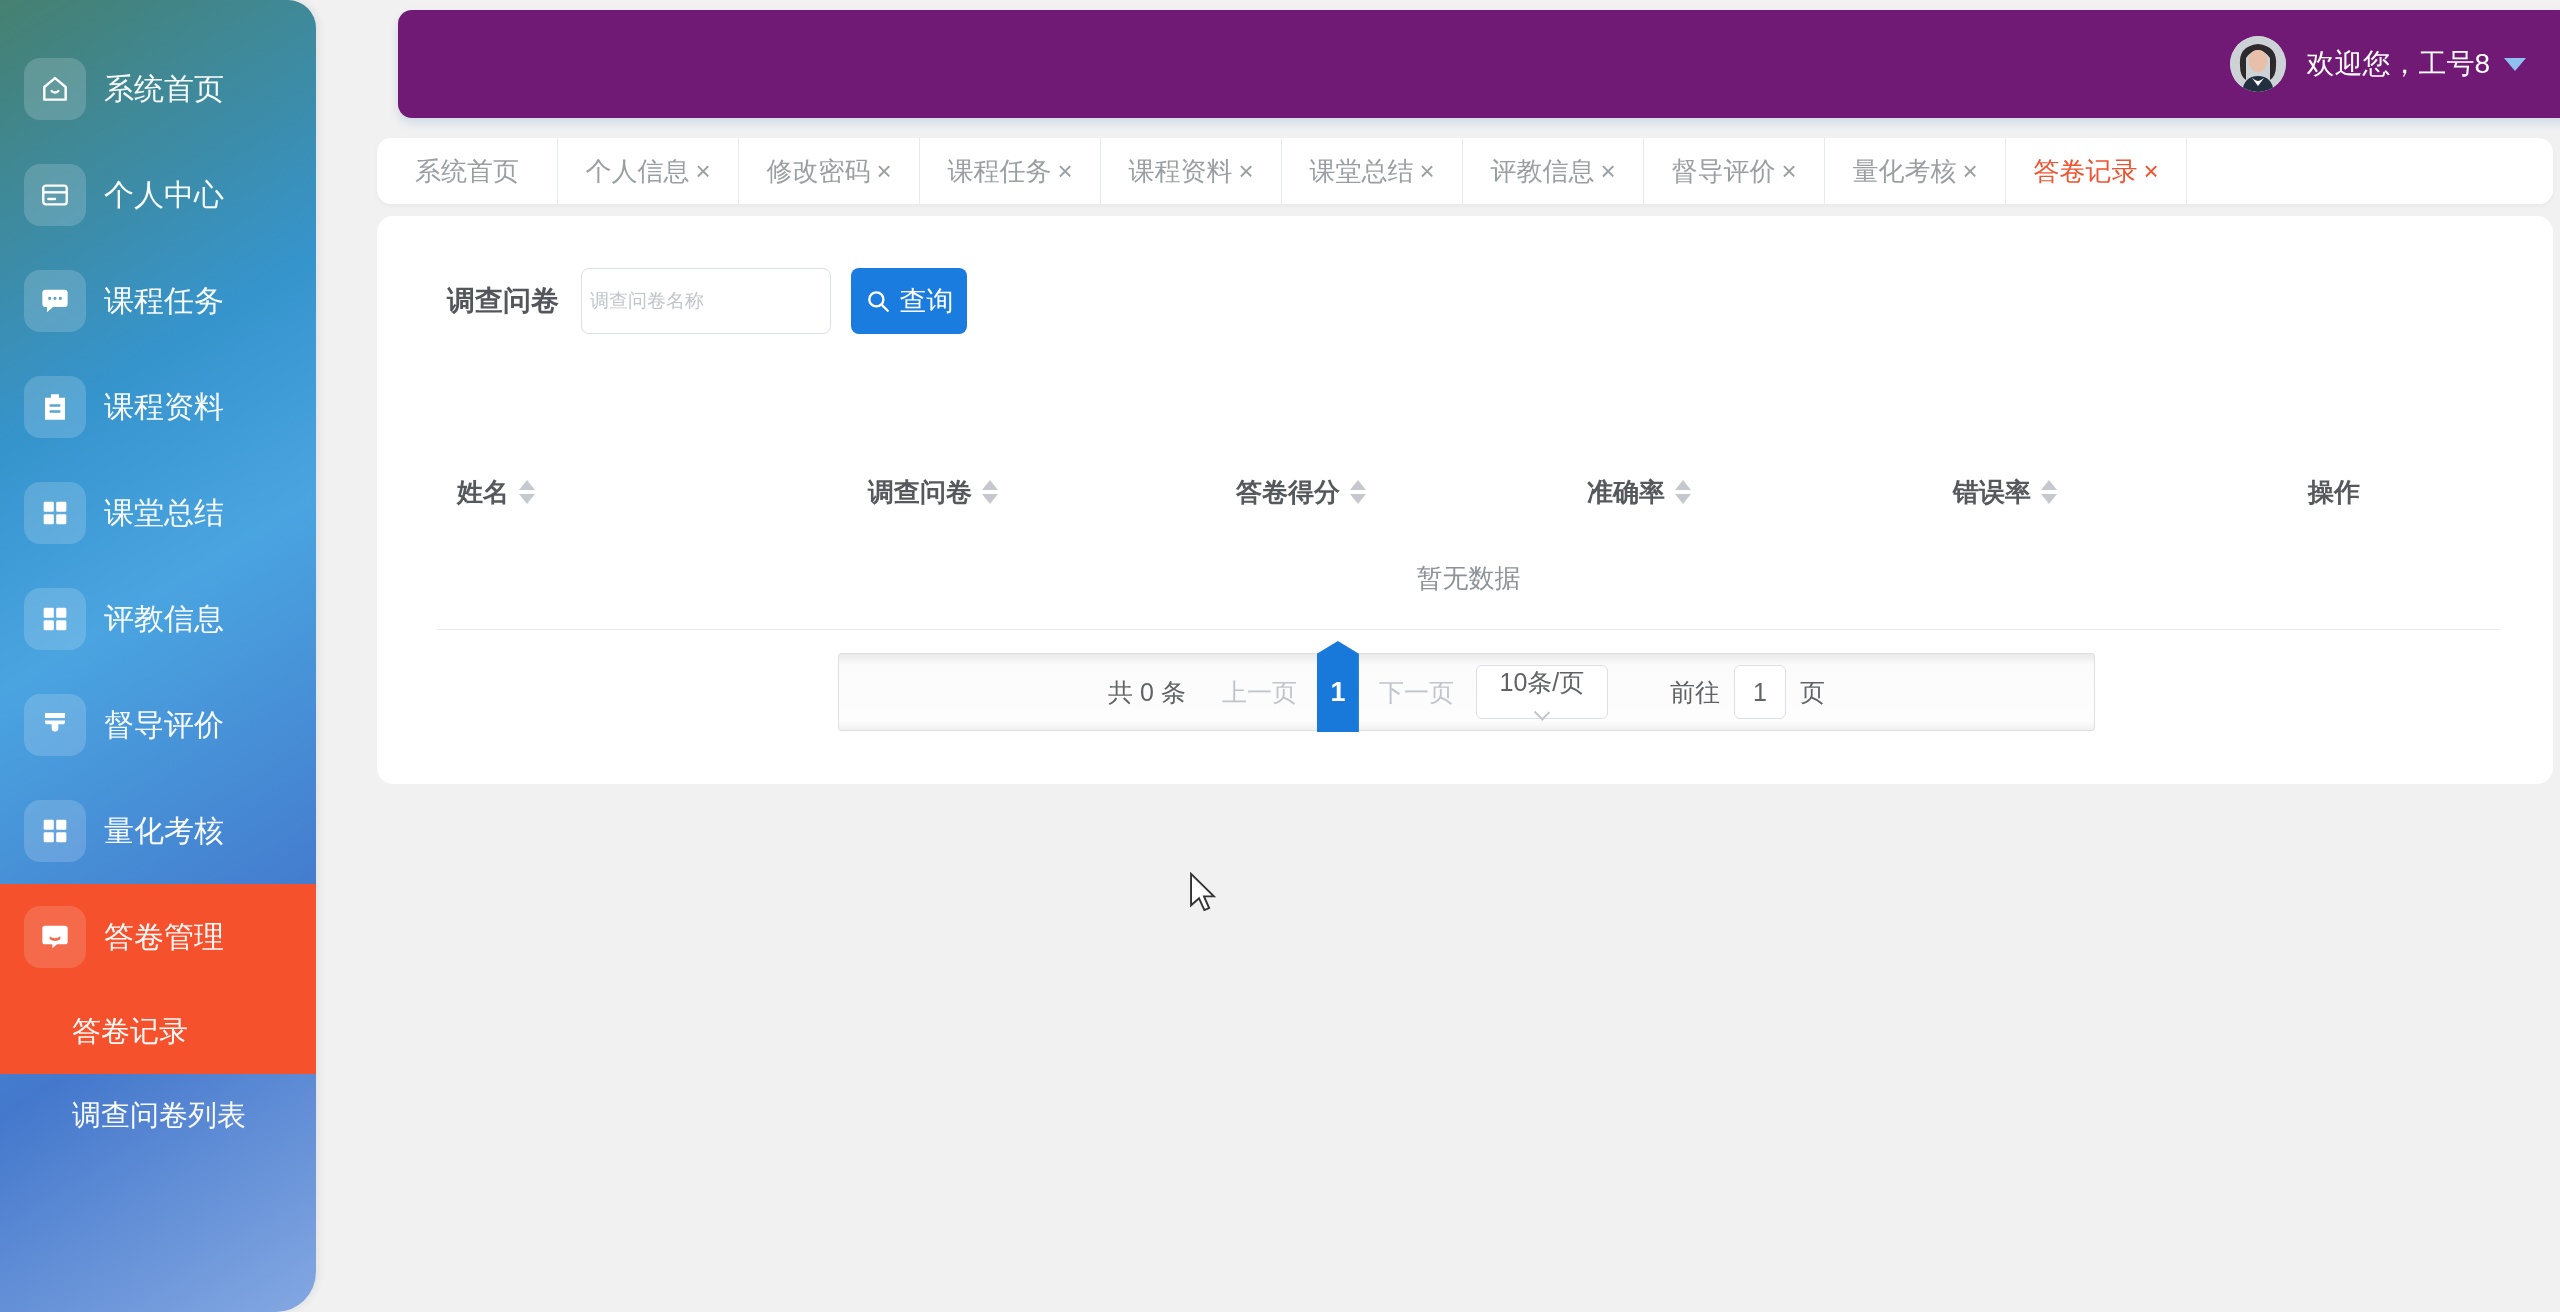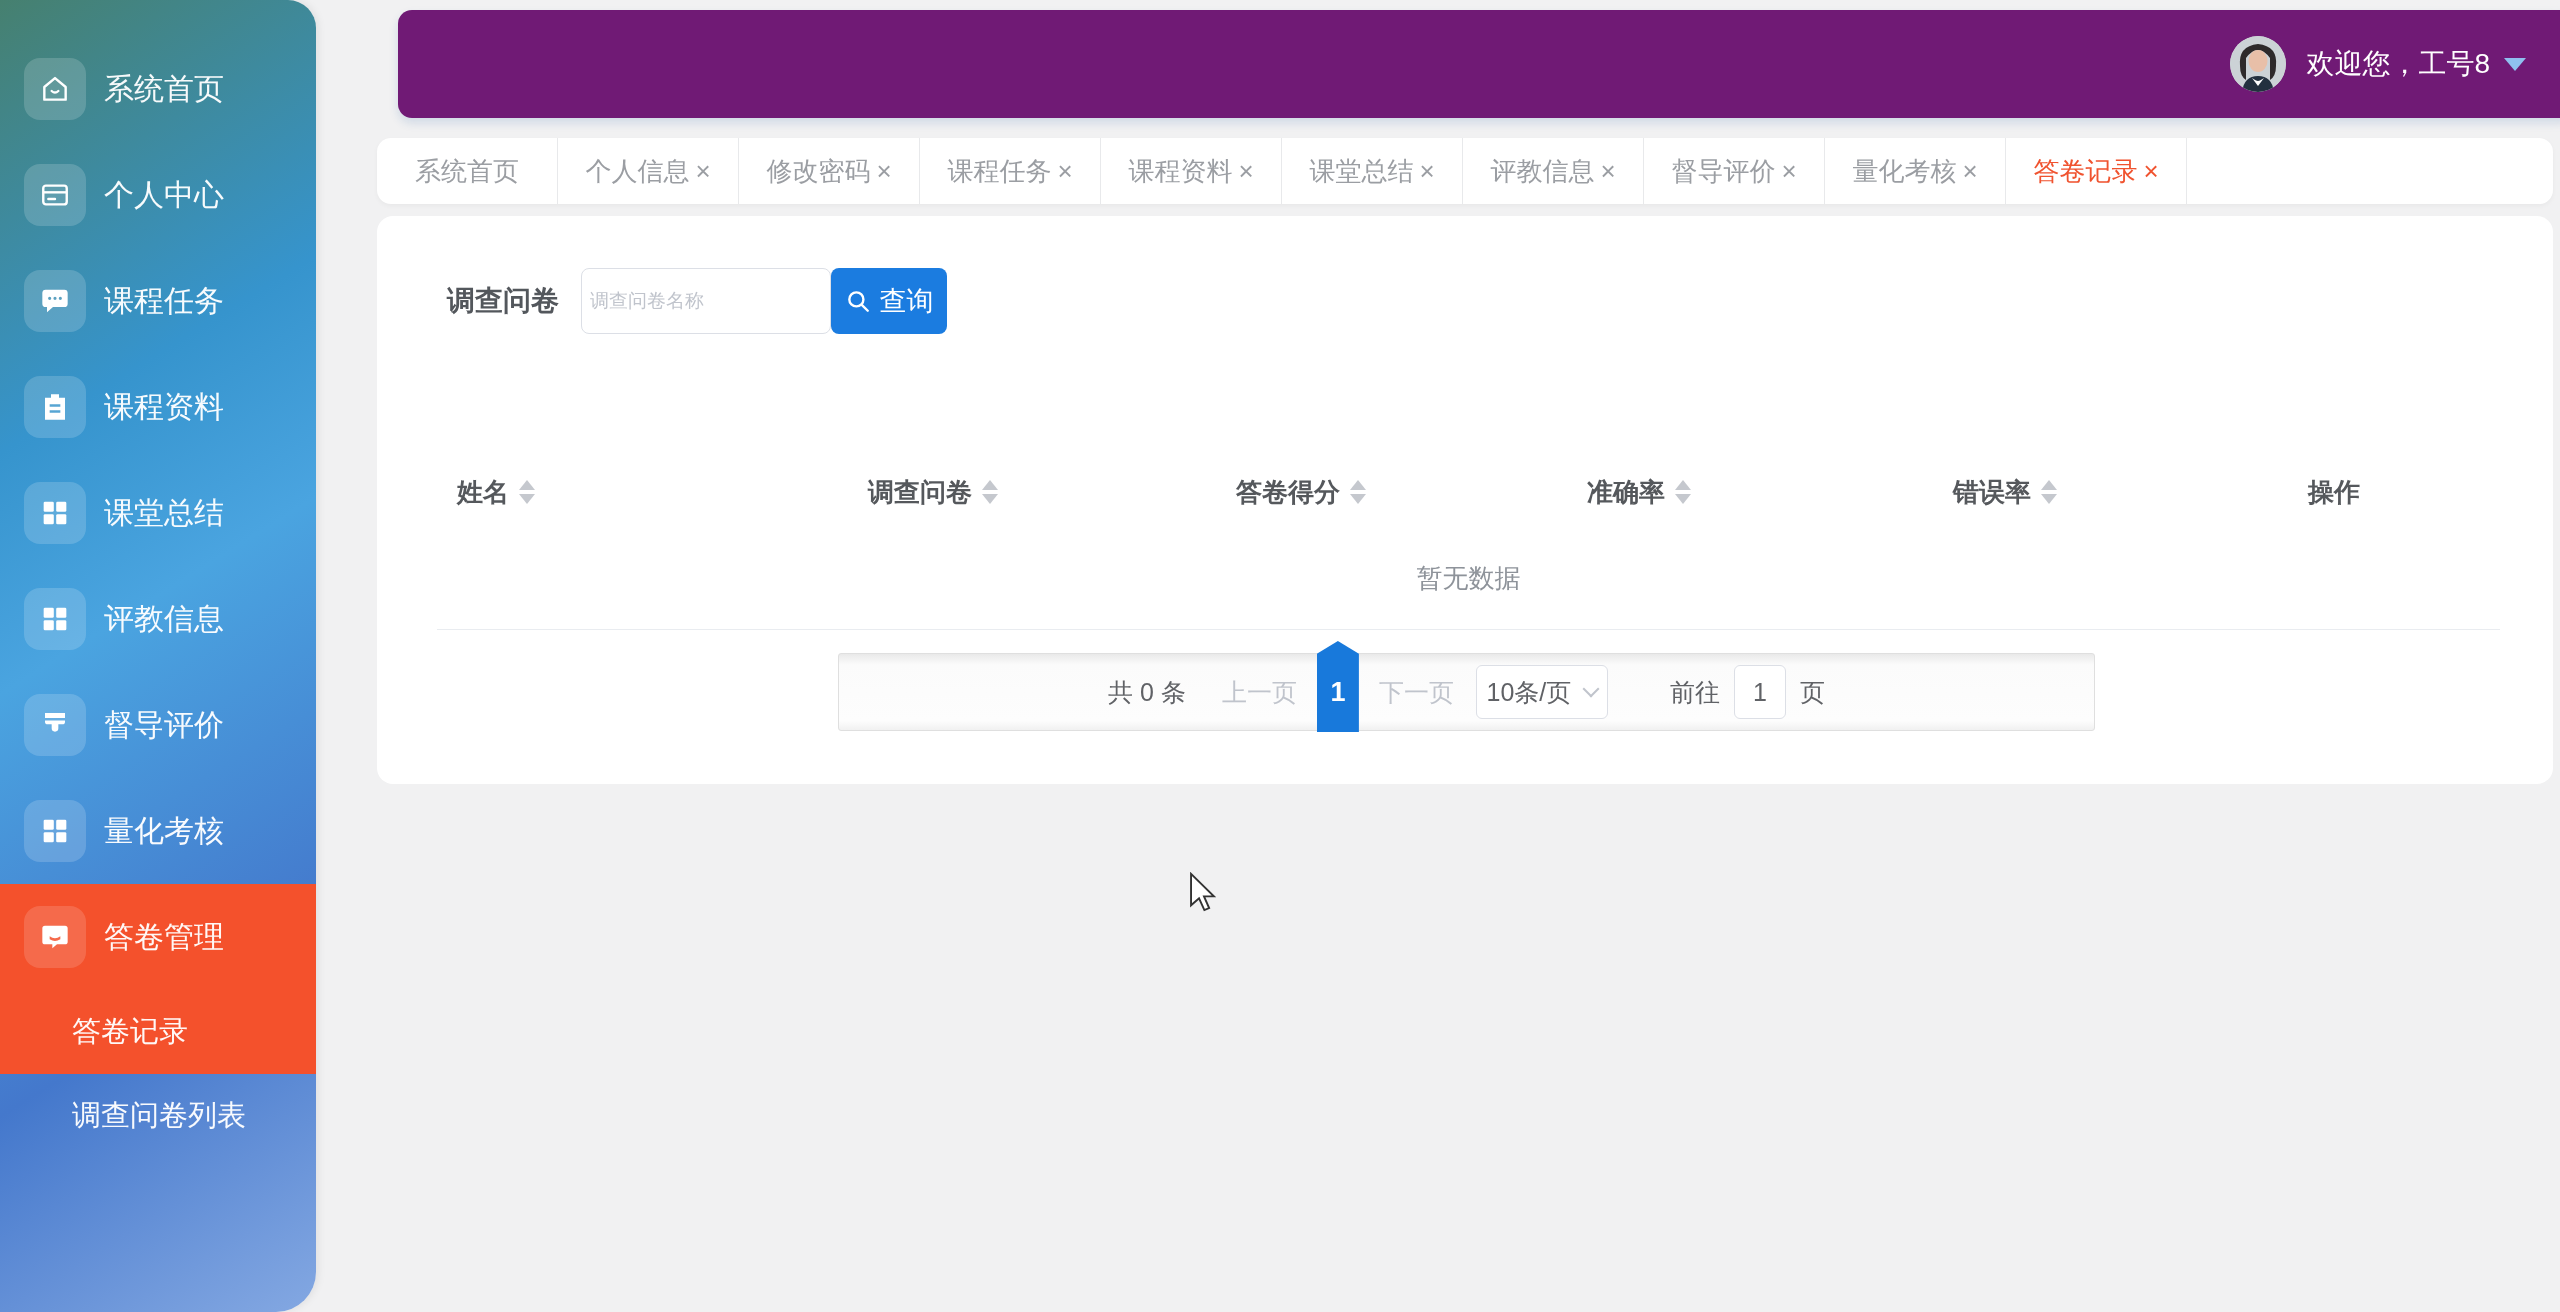"查询" .search-btn { margin-left: none -> 20px }
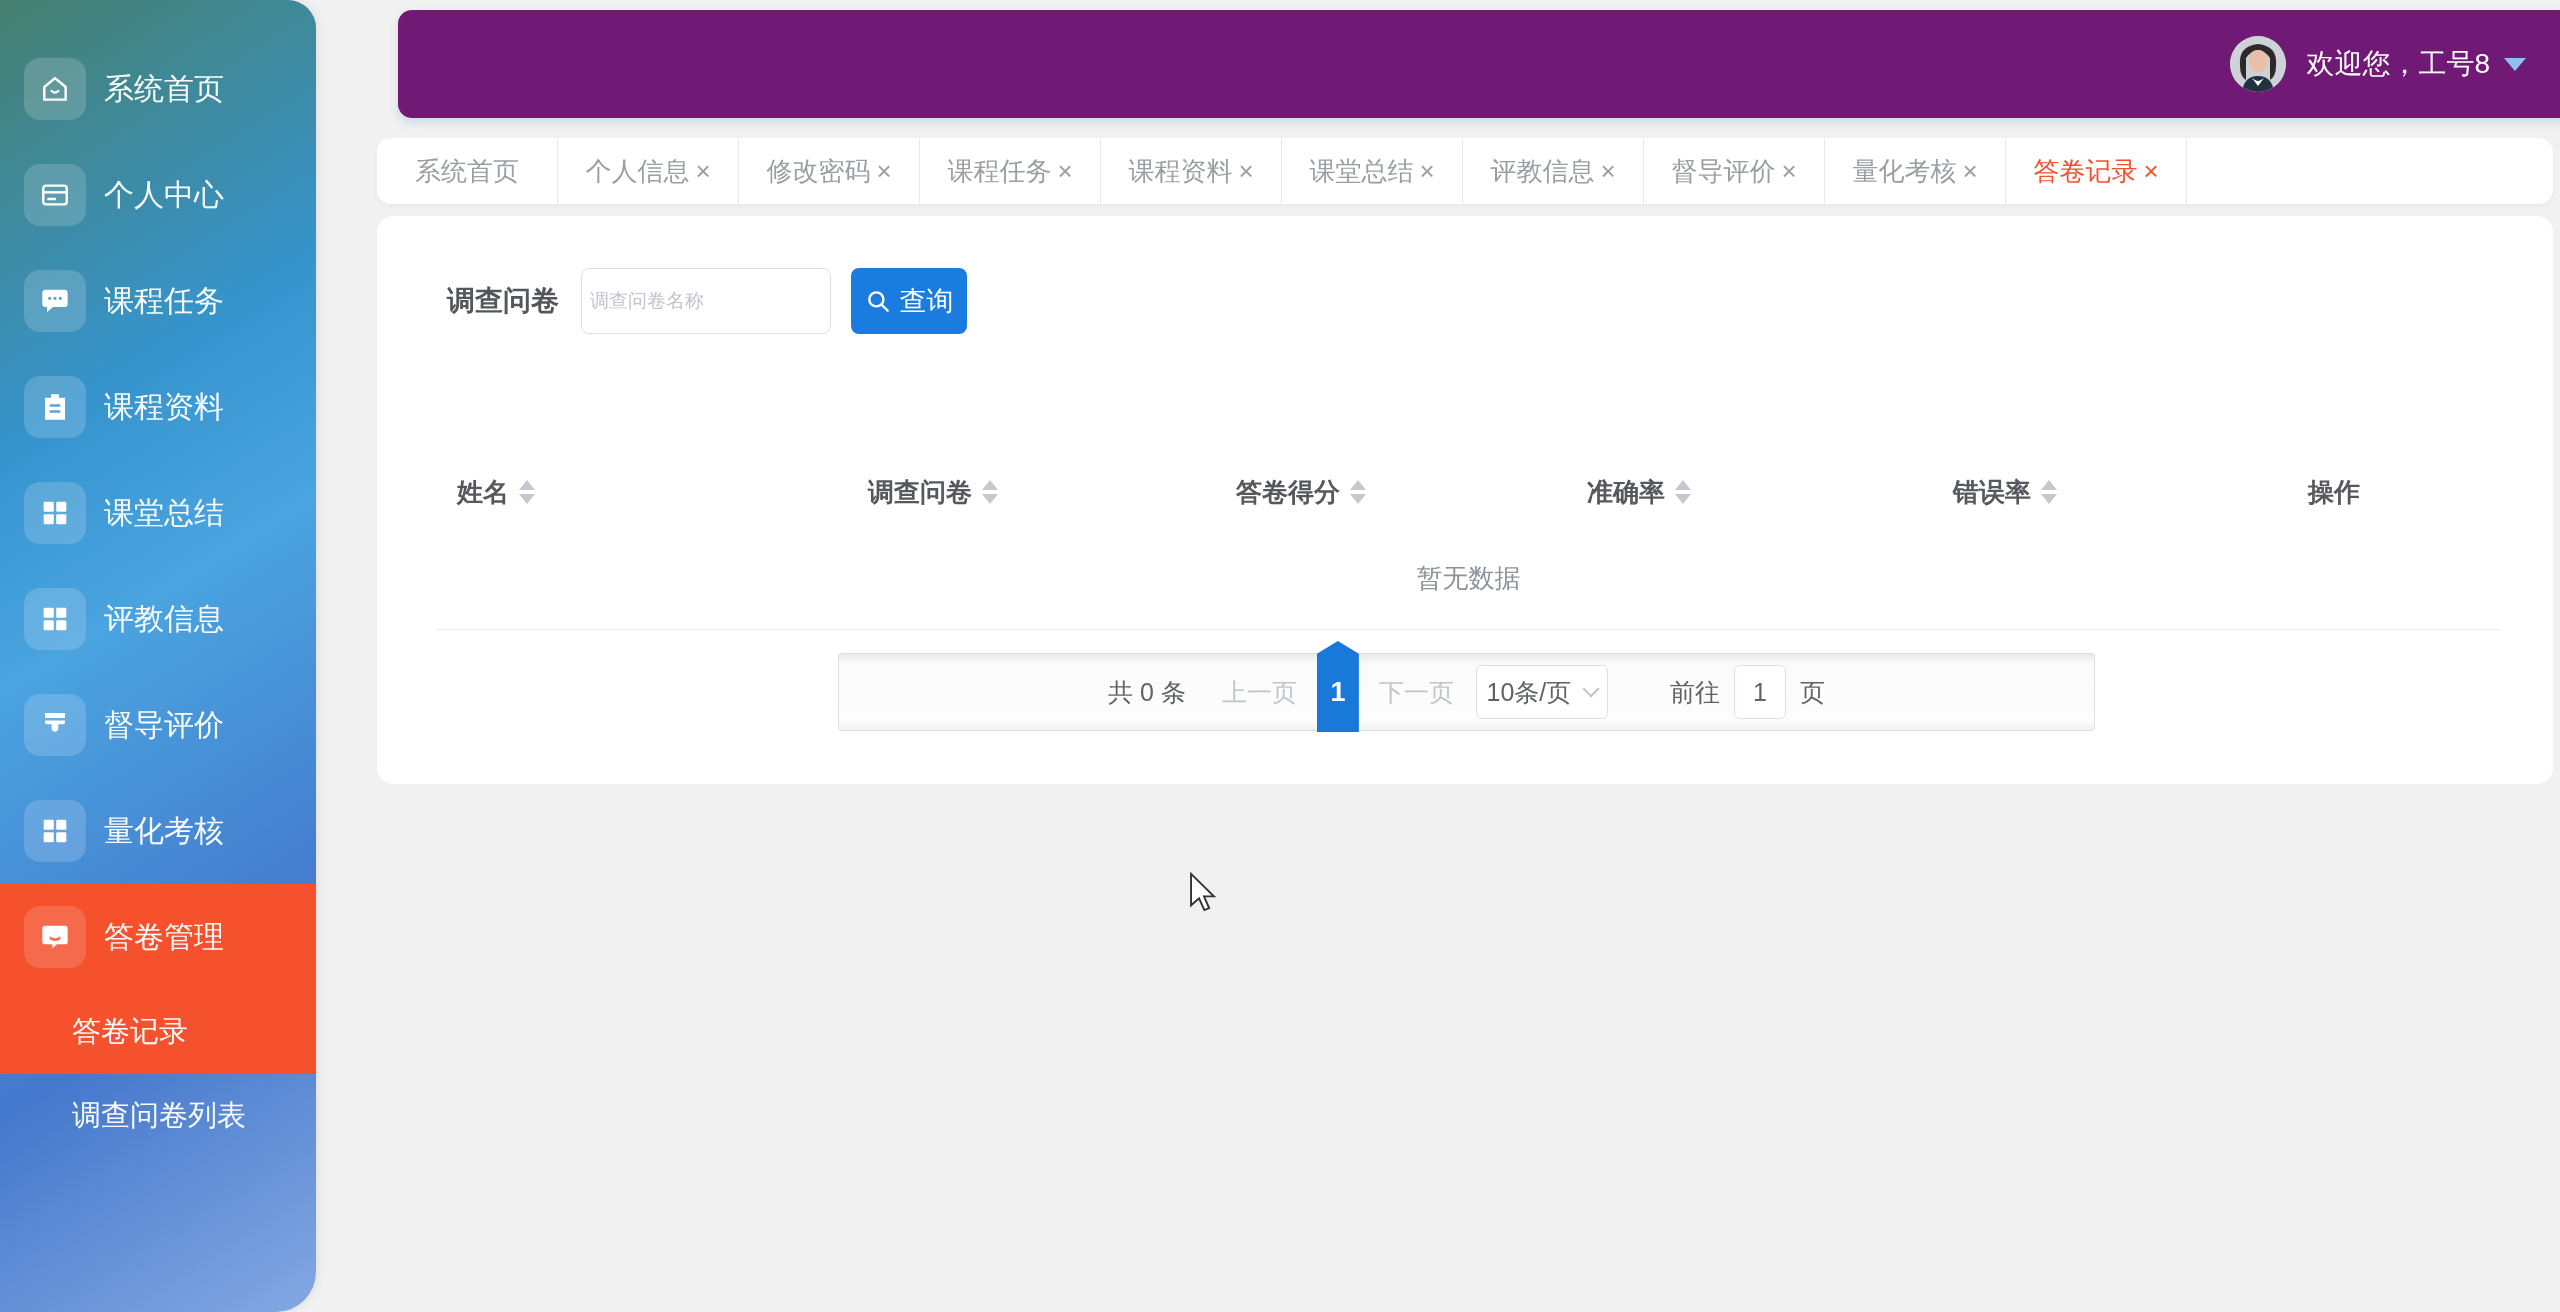"10条/页" .pager-select { flex-direction: none -> column }
